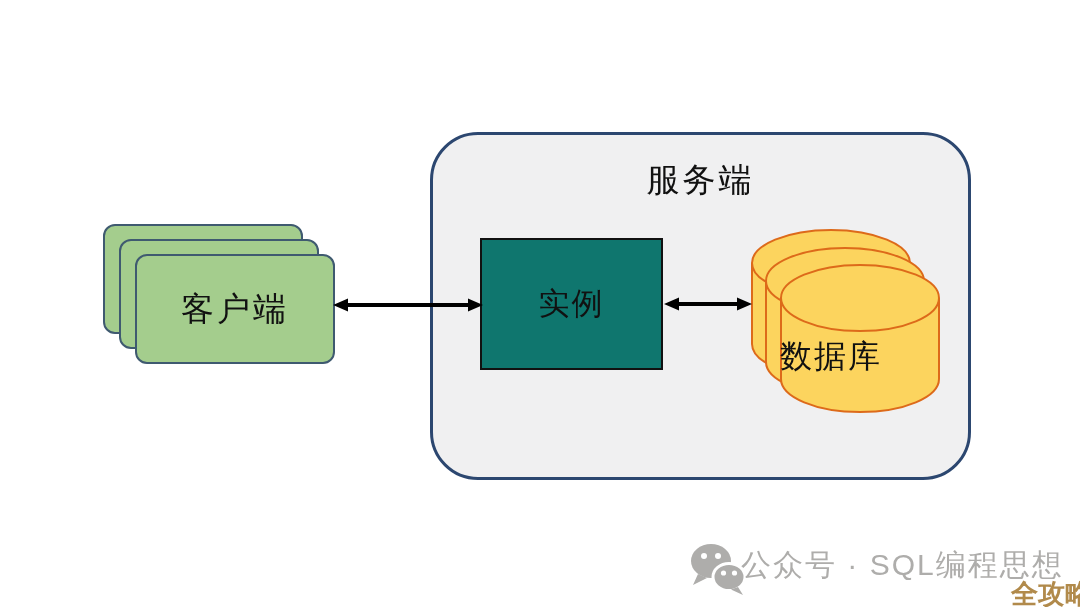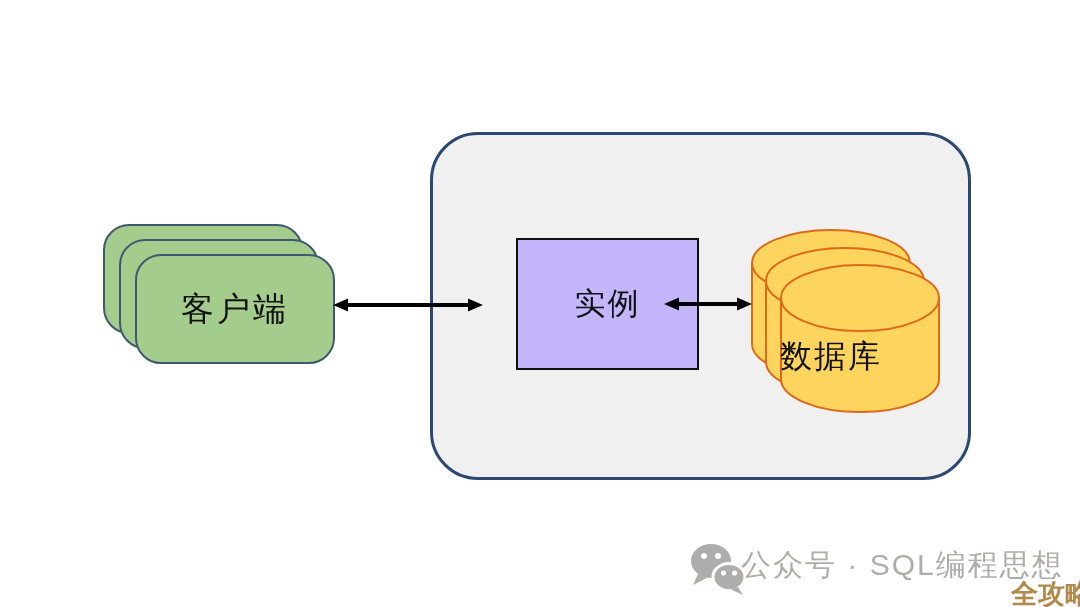"服务端" div.server-title { html: none -> <div>服务端</div> }
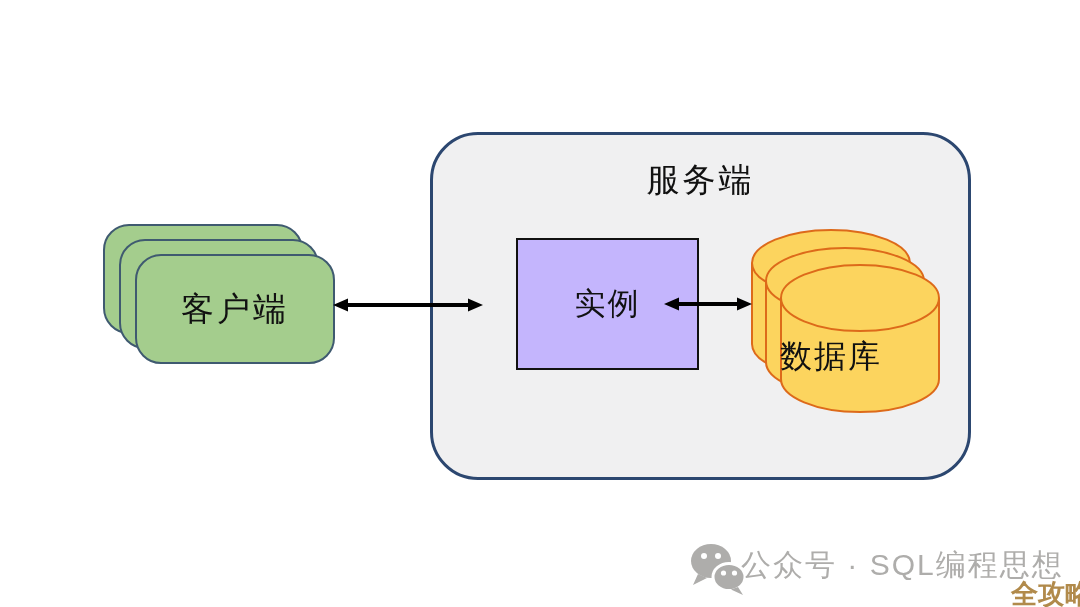"客户端" .client-card { border-radius: 26px -> 12px }
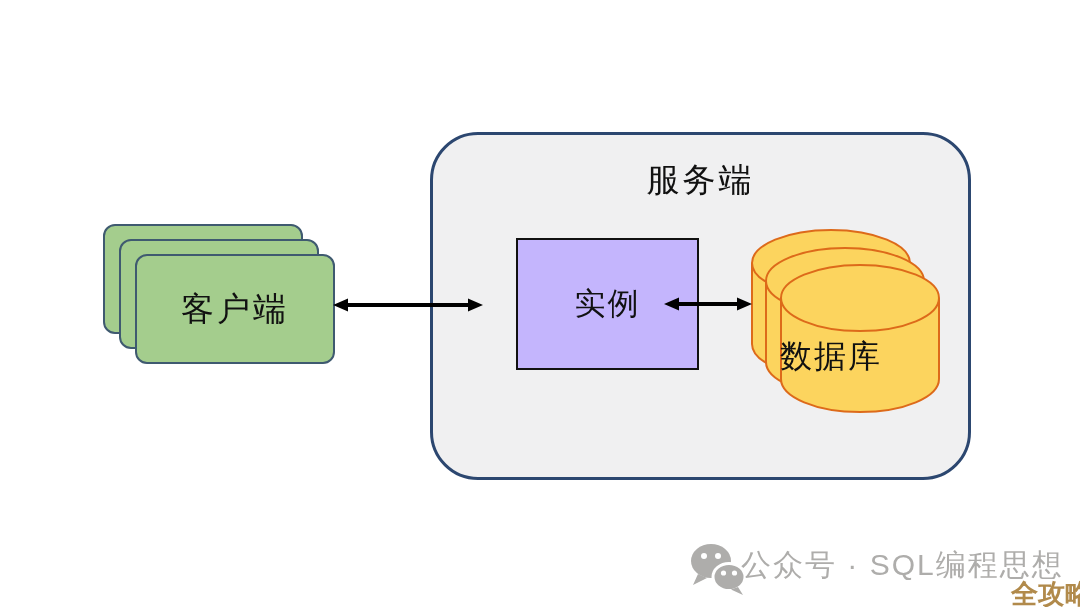"实例" .instance { background: #c4b5fd -> #0f766e; margin-left: 36px -> none }
